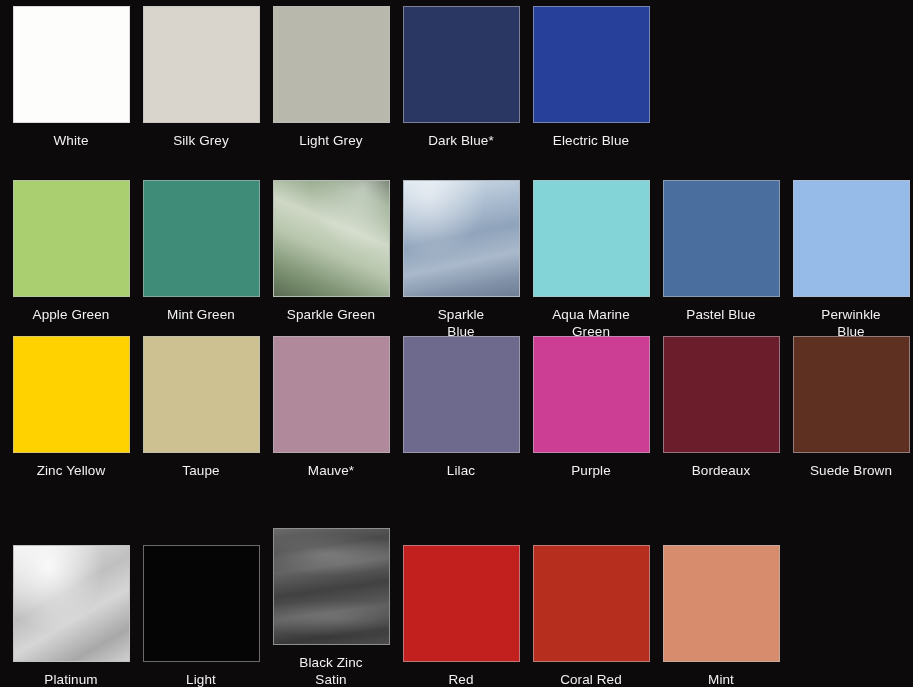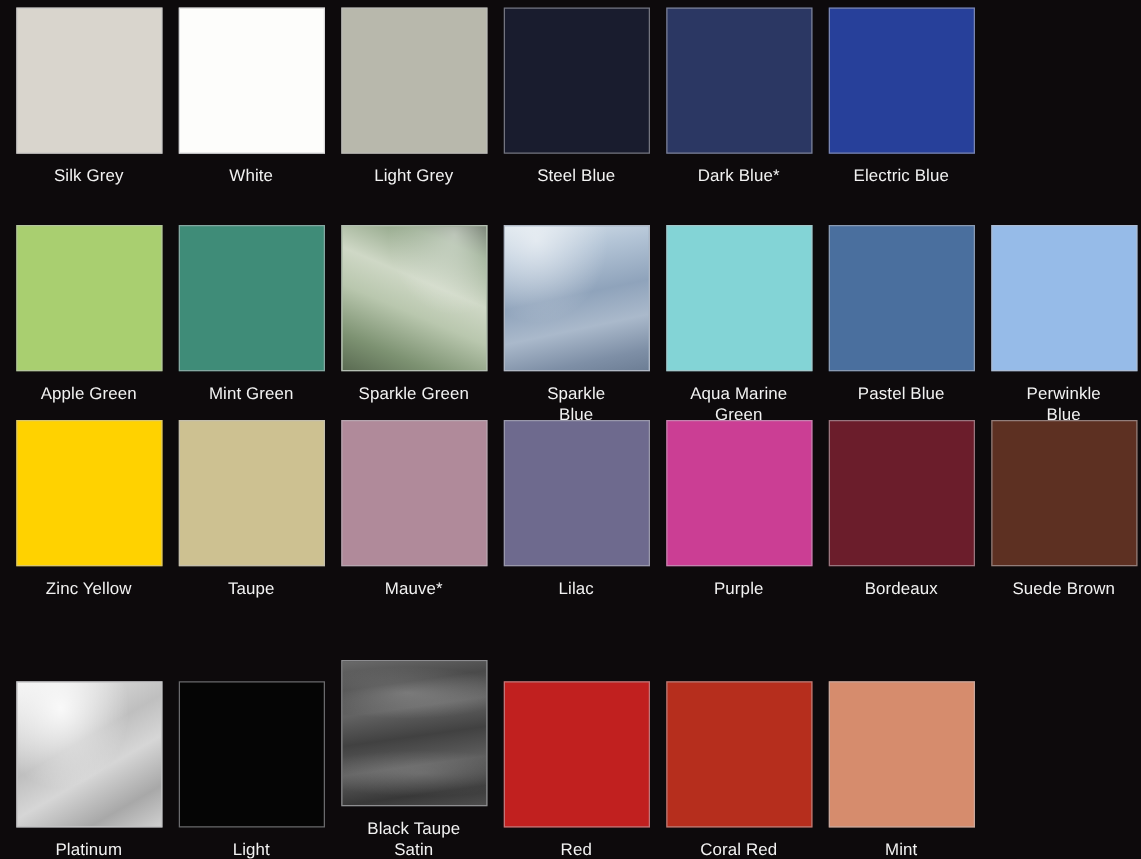"Silk Grey" div.swatch-cell { order: before "White" -> after "White" }
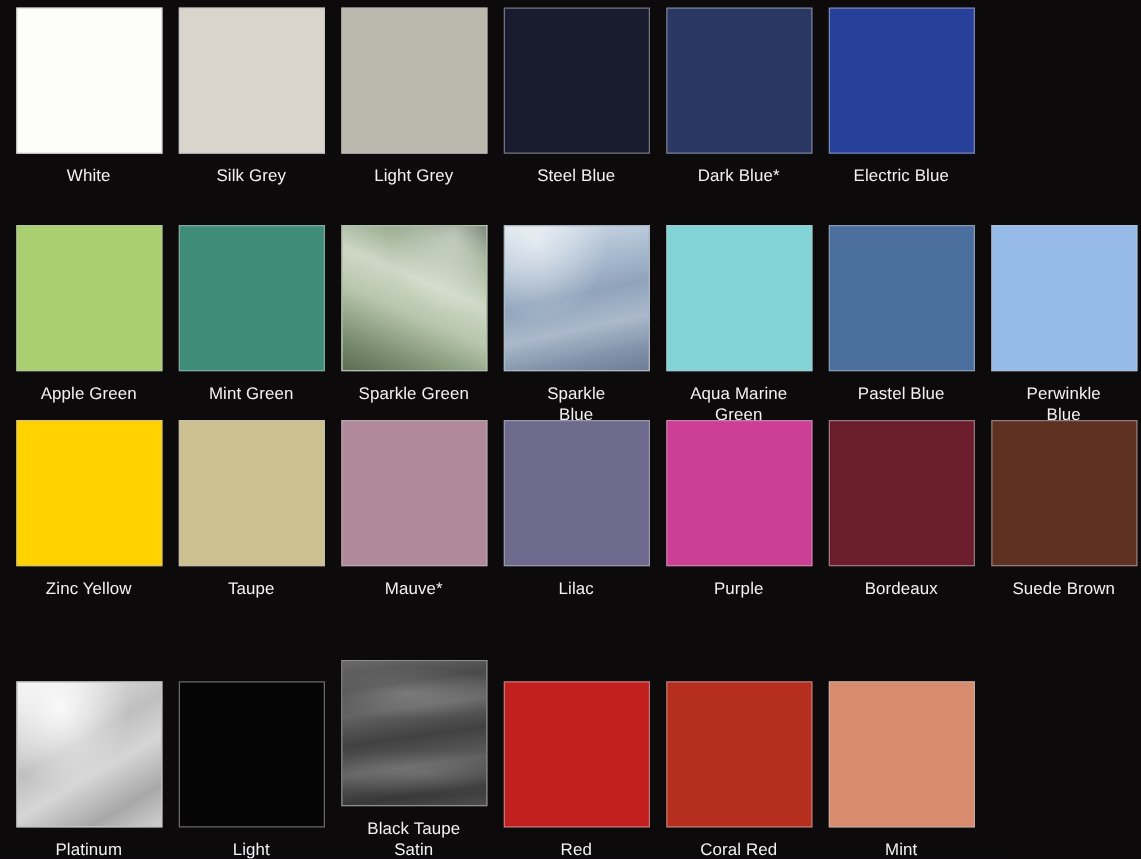"Steel Blue" div.swatch-cell { html: <div> <div></div> <div>Steel Blue</div> </div> -> none }
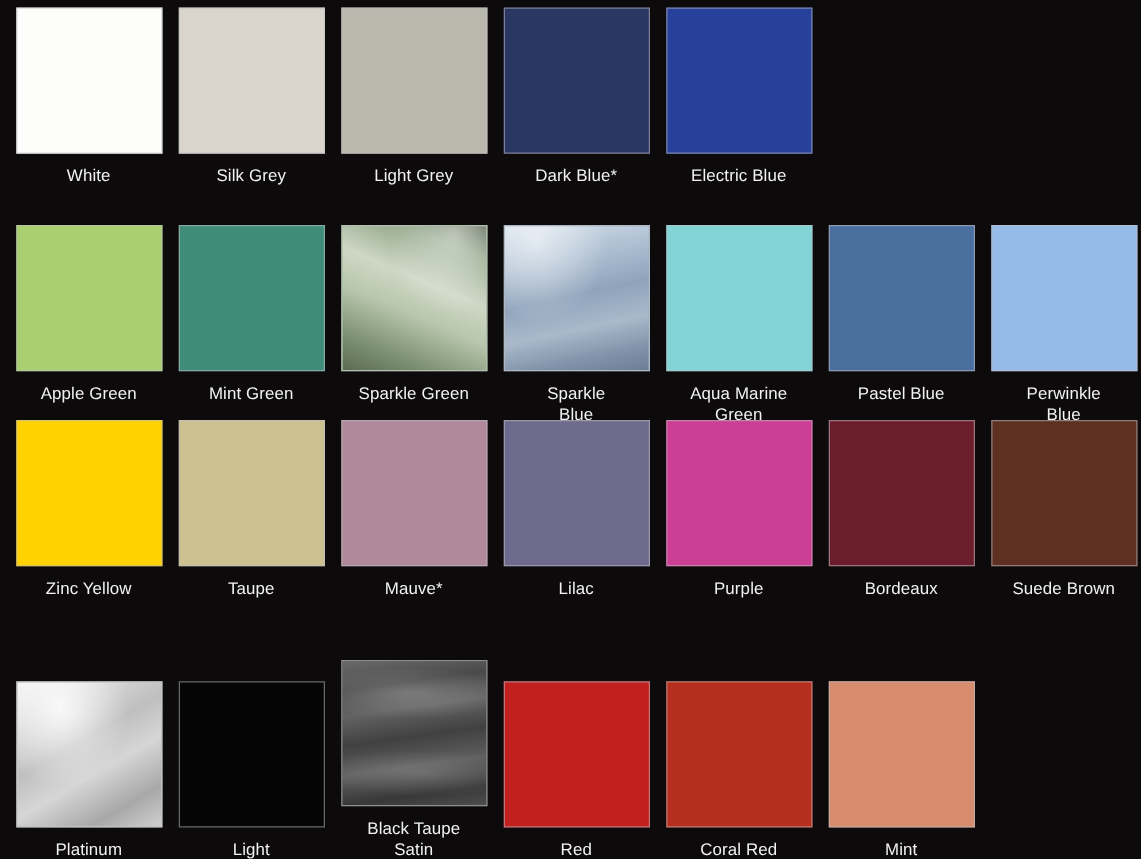"Black Taupe" div.swatch-label { text: Taupe -> Zinc }
